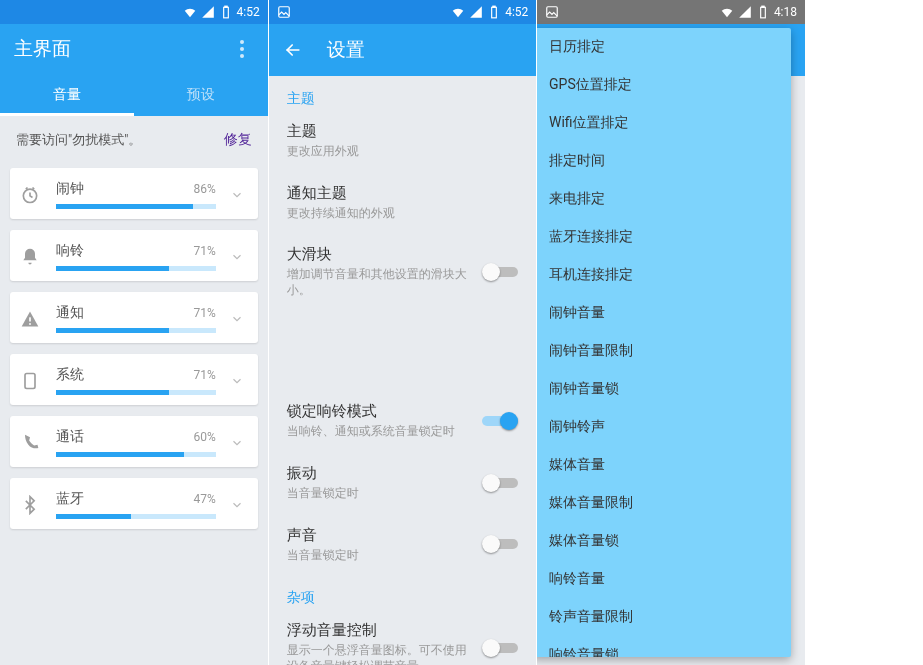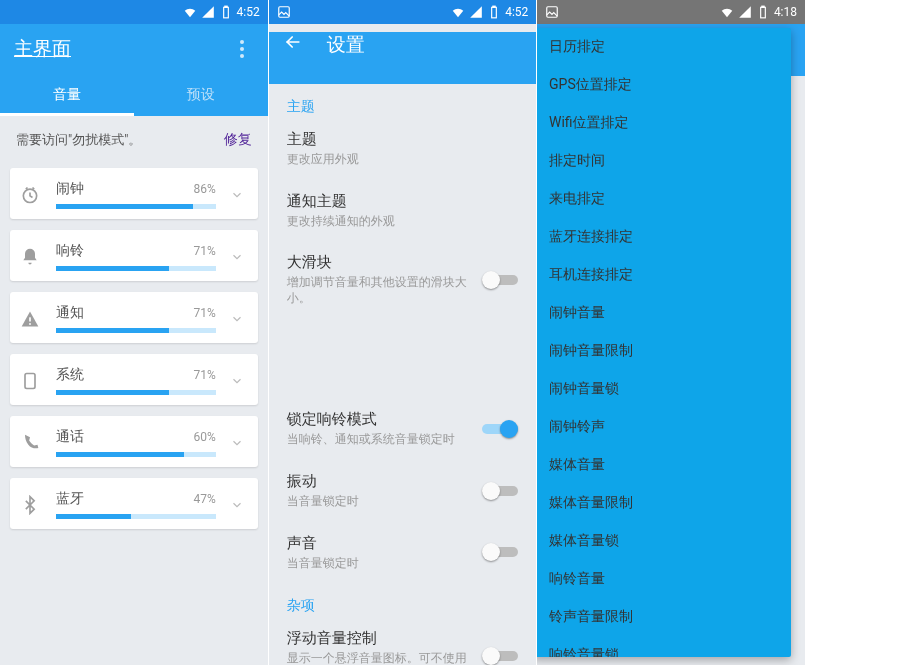"主界面" .appbar1-top { text-decoration: underline -> none }
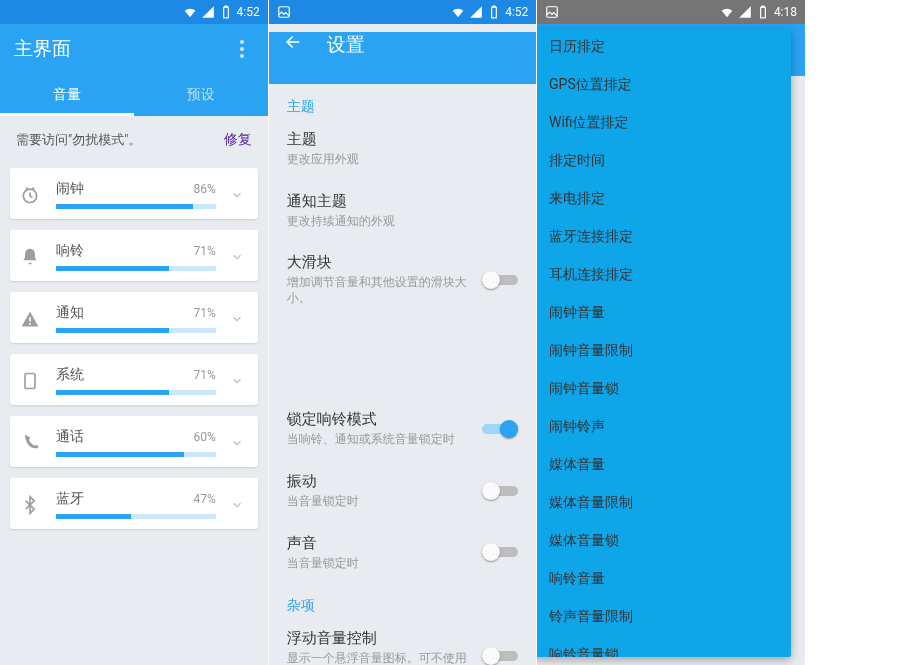"设置" .appbar2 { align-items: none -> center; margin-top: 8px -> none }
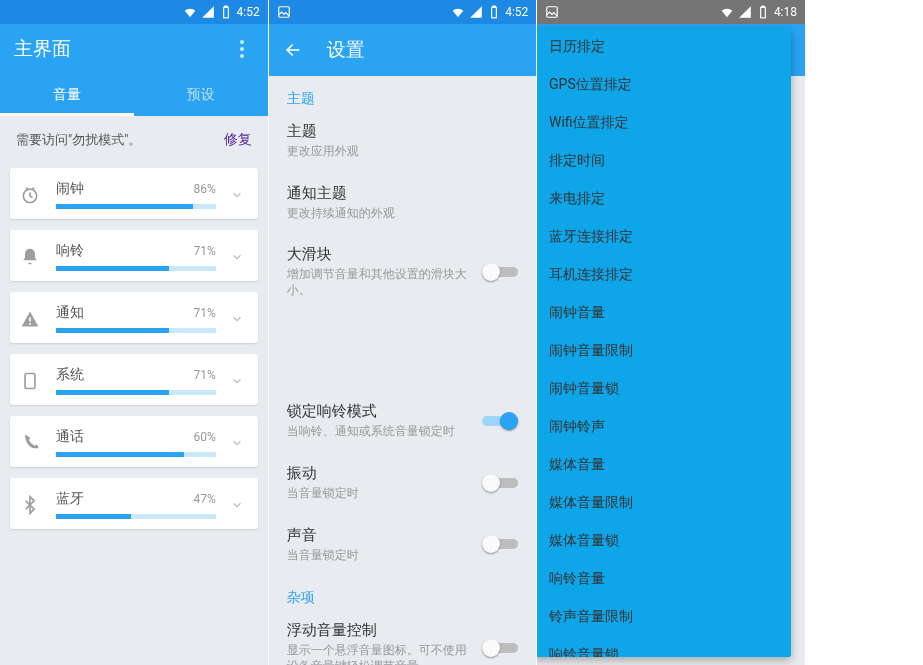"日历排定" .menu-card { background: #0ea5e9 -> #7dd3fc }
